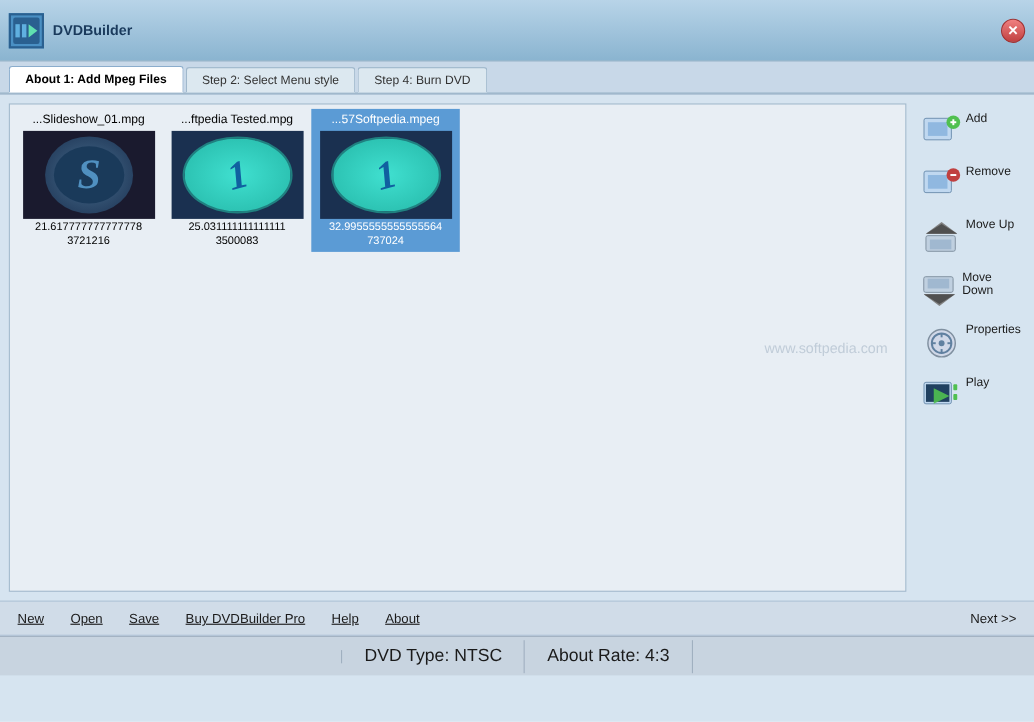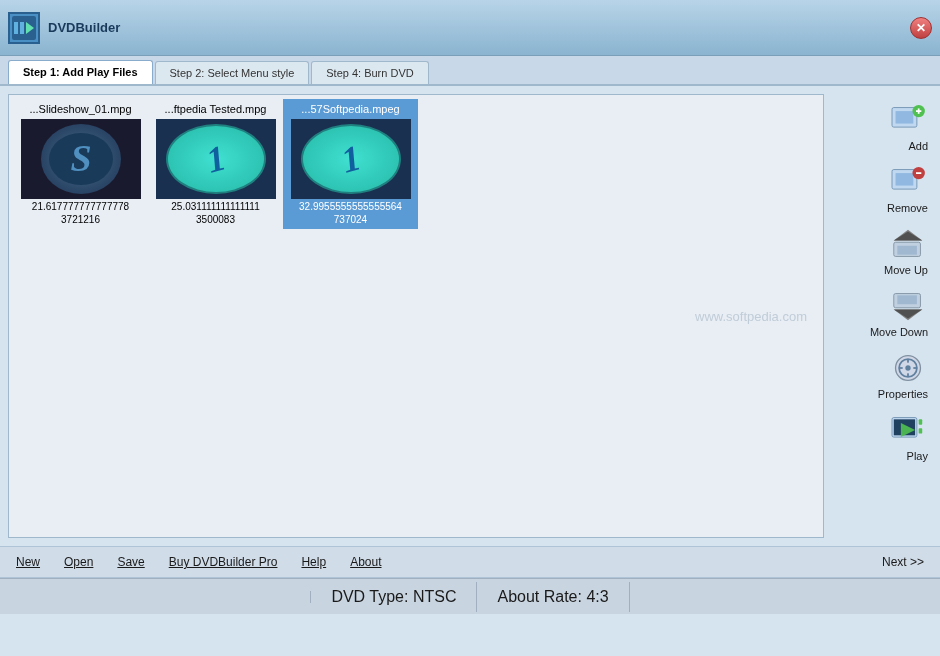"Step 1: Add Play Files" div.tab { text: Step 1: Add Play -> About 1: Add Mpeg }
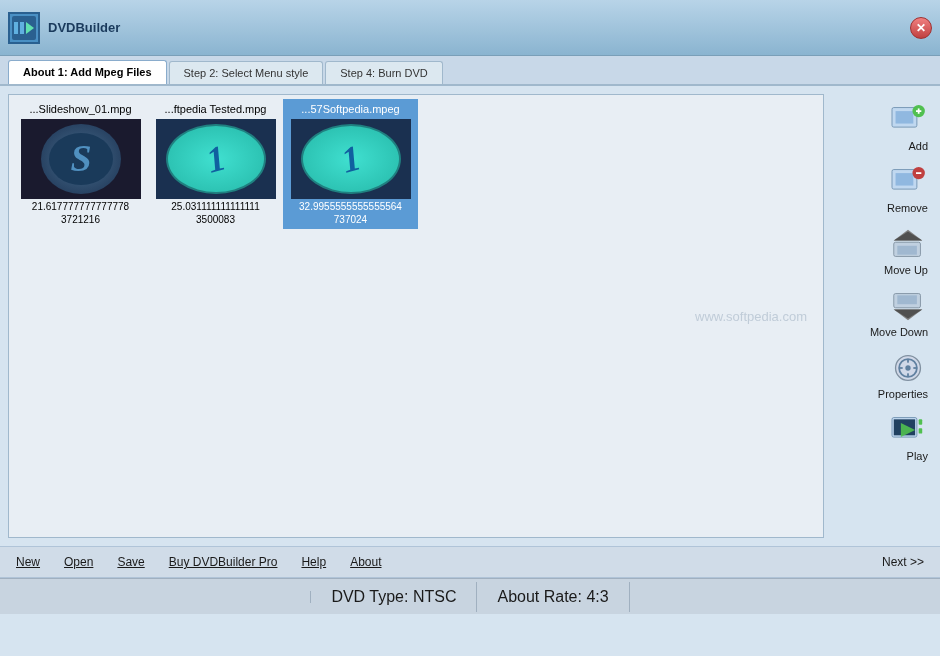"Add" .side-btn { align-items: flex-end -> flex-start; flex-direction: column -> row }
